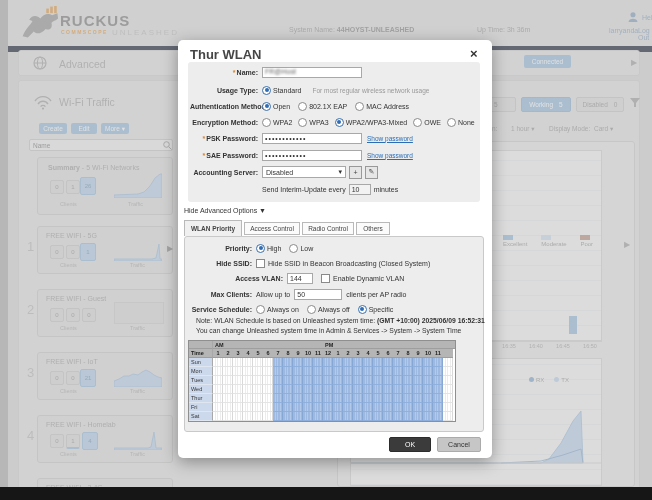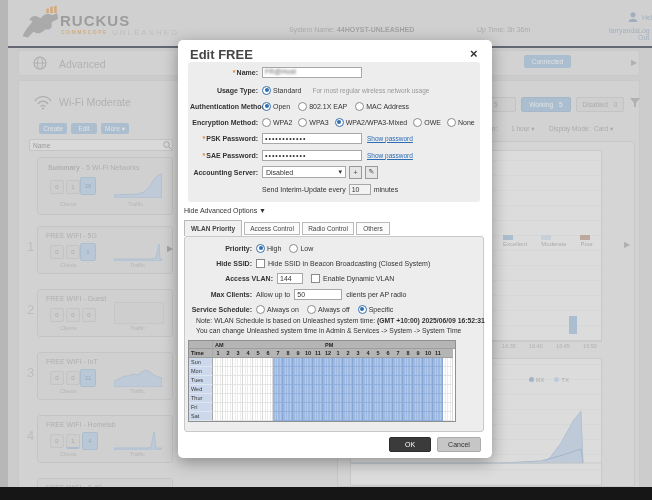"RUCKUS" #hdr { border-bottom: 2px solid #0f172a -> 6px solid #0f172a }
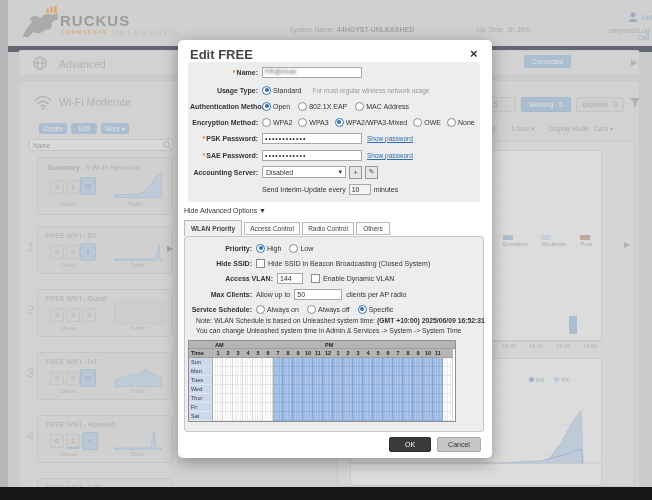"Edit FREE" div.abs { text: Edit FREE -> Thur WLAN }
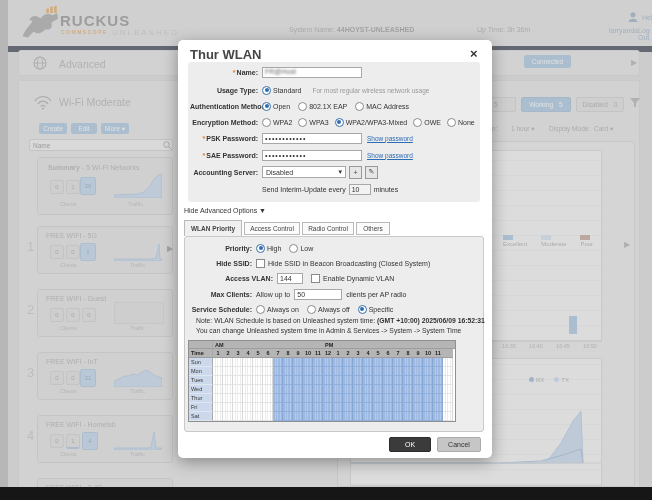"Wi-Fi Moderate" div.abs { text: Moderate -> Traffic }
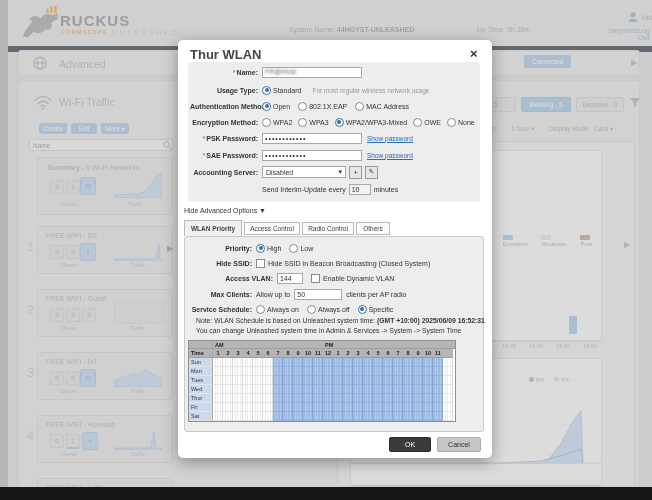"144" div.mrow { left: 3px -> 13px }
